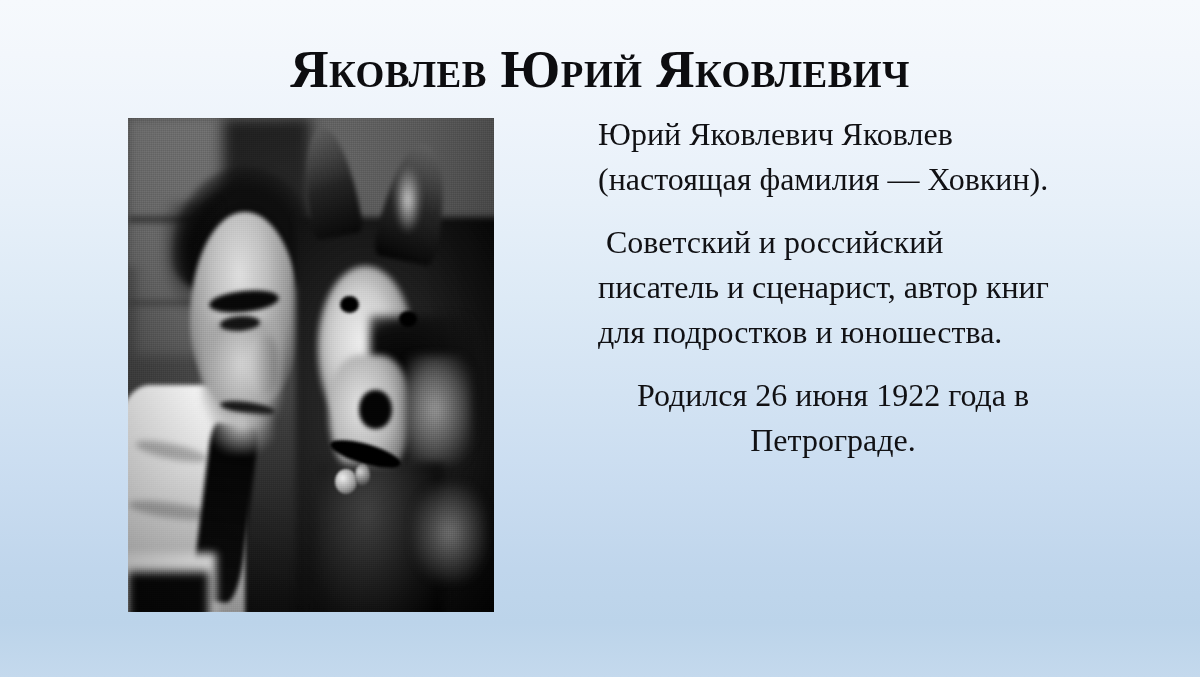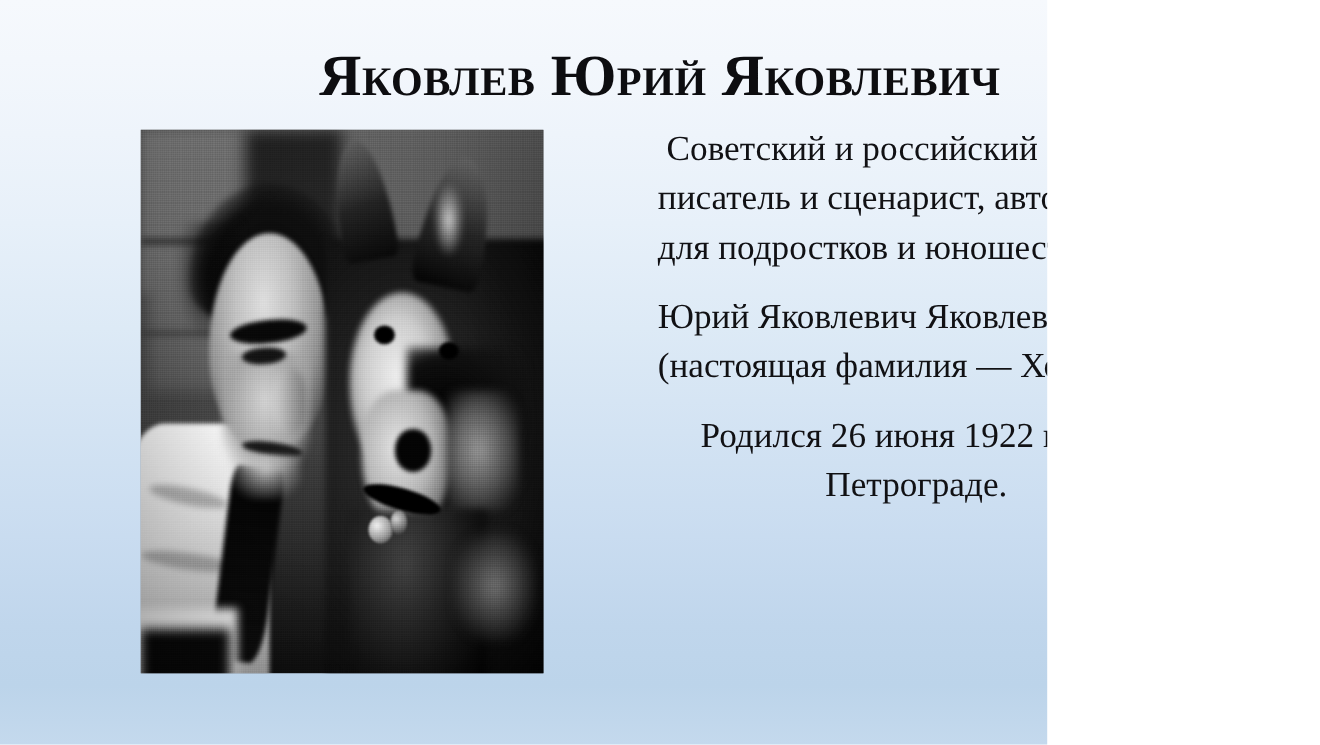"Яковлев Юрий Яковлевич" #slide { width: 952px -> 1200px }
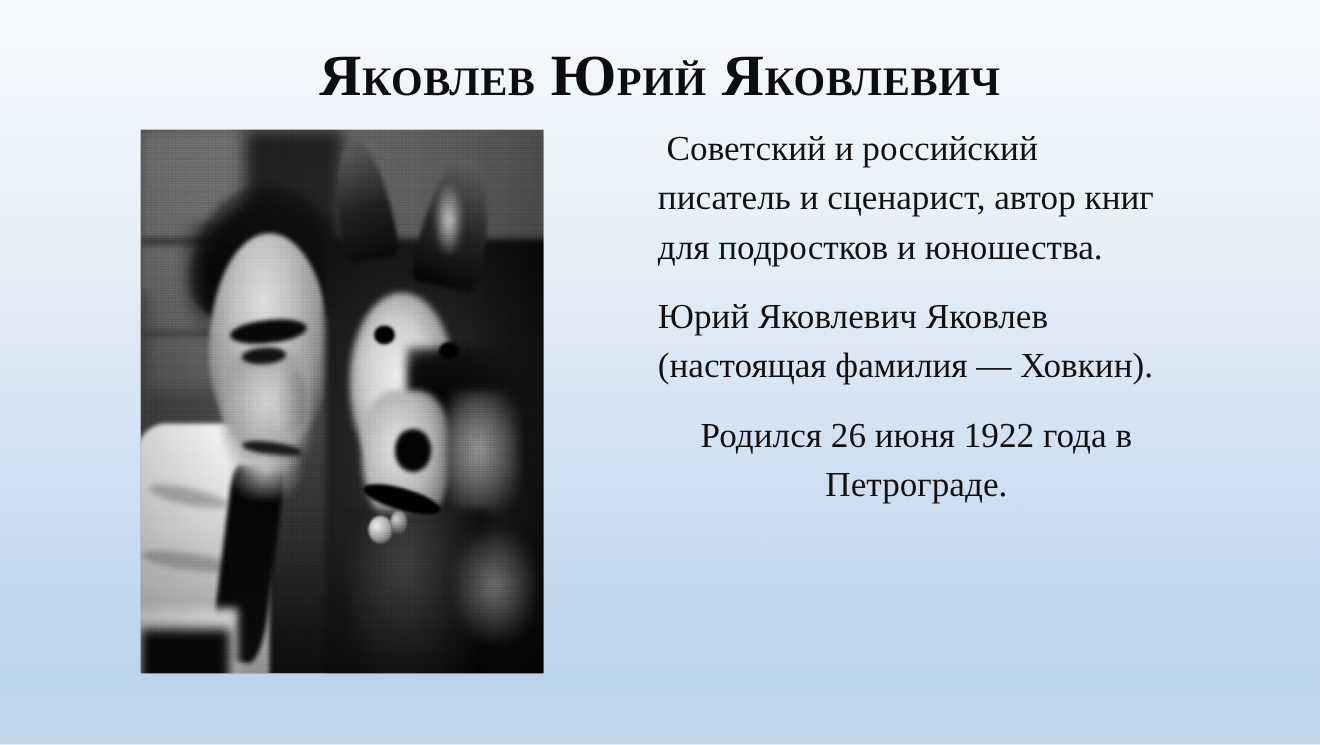"Советский и российский писатель и" p { order: before "Юрий Яковлевич Яковлев (настоящая" -> after "Юрий Яковлевич Яковлев (настоящая" }
